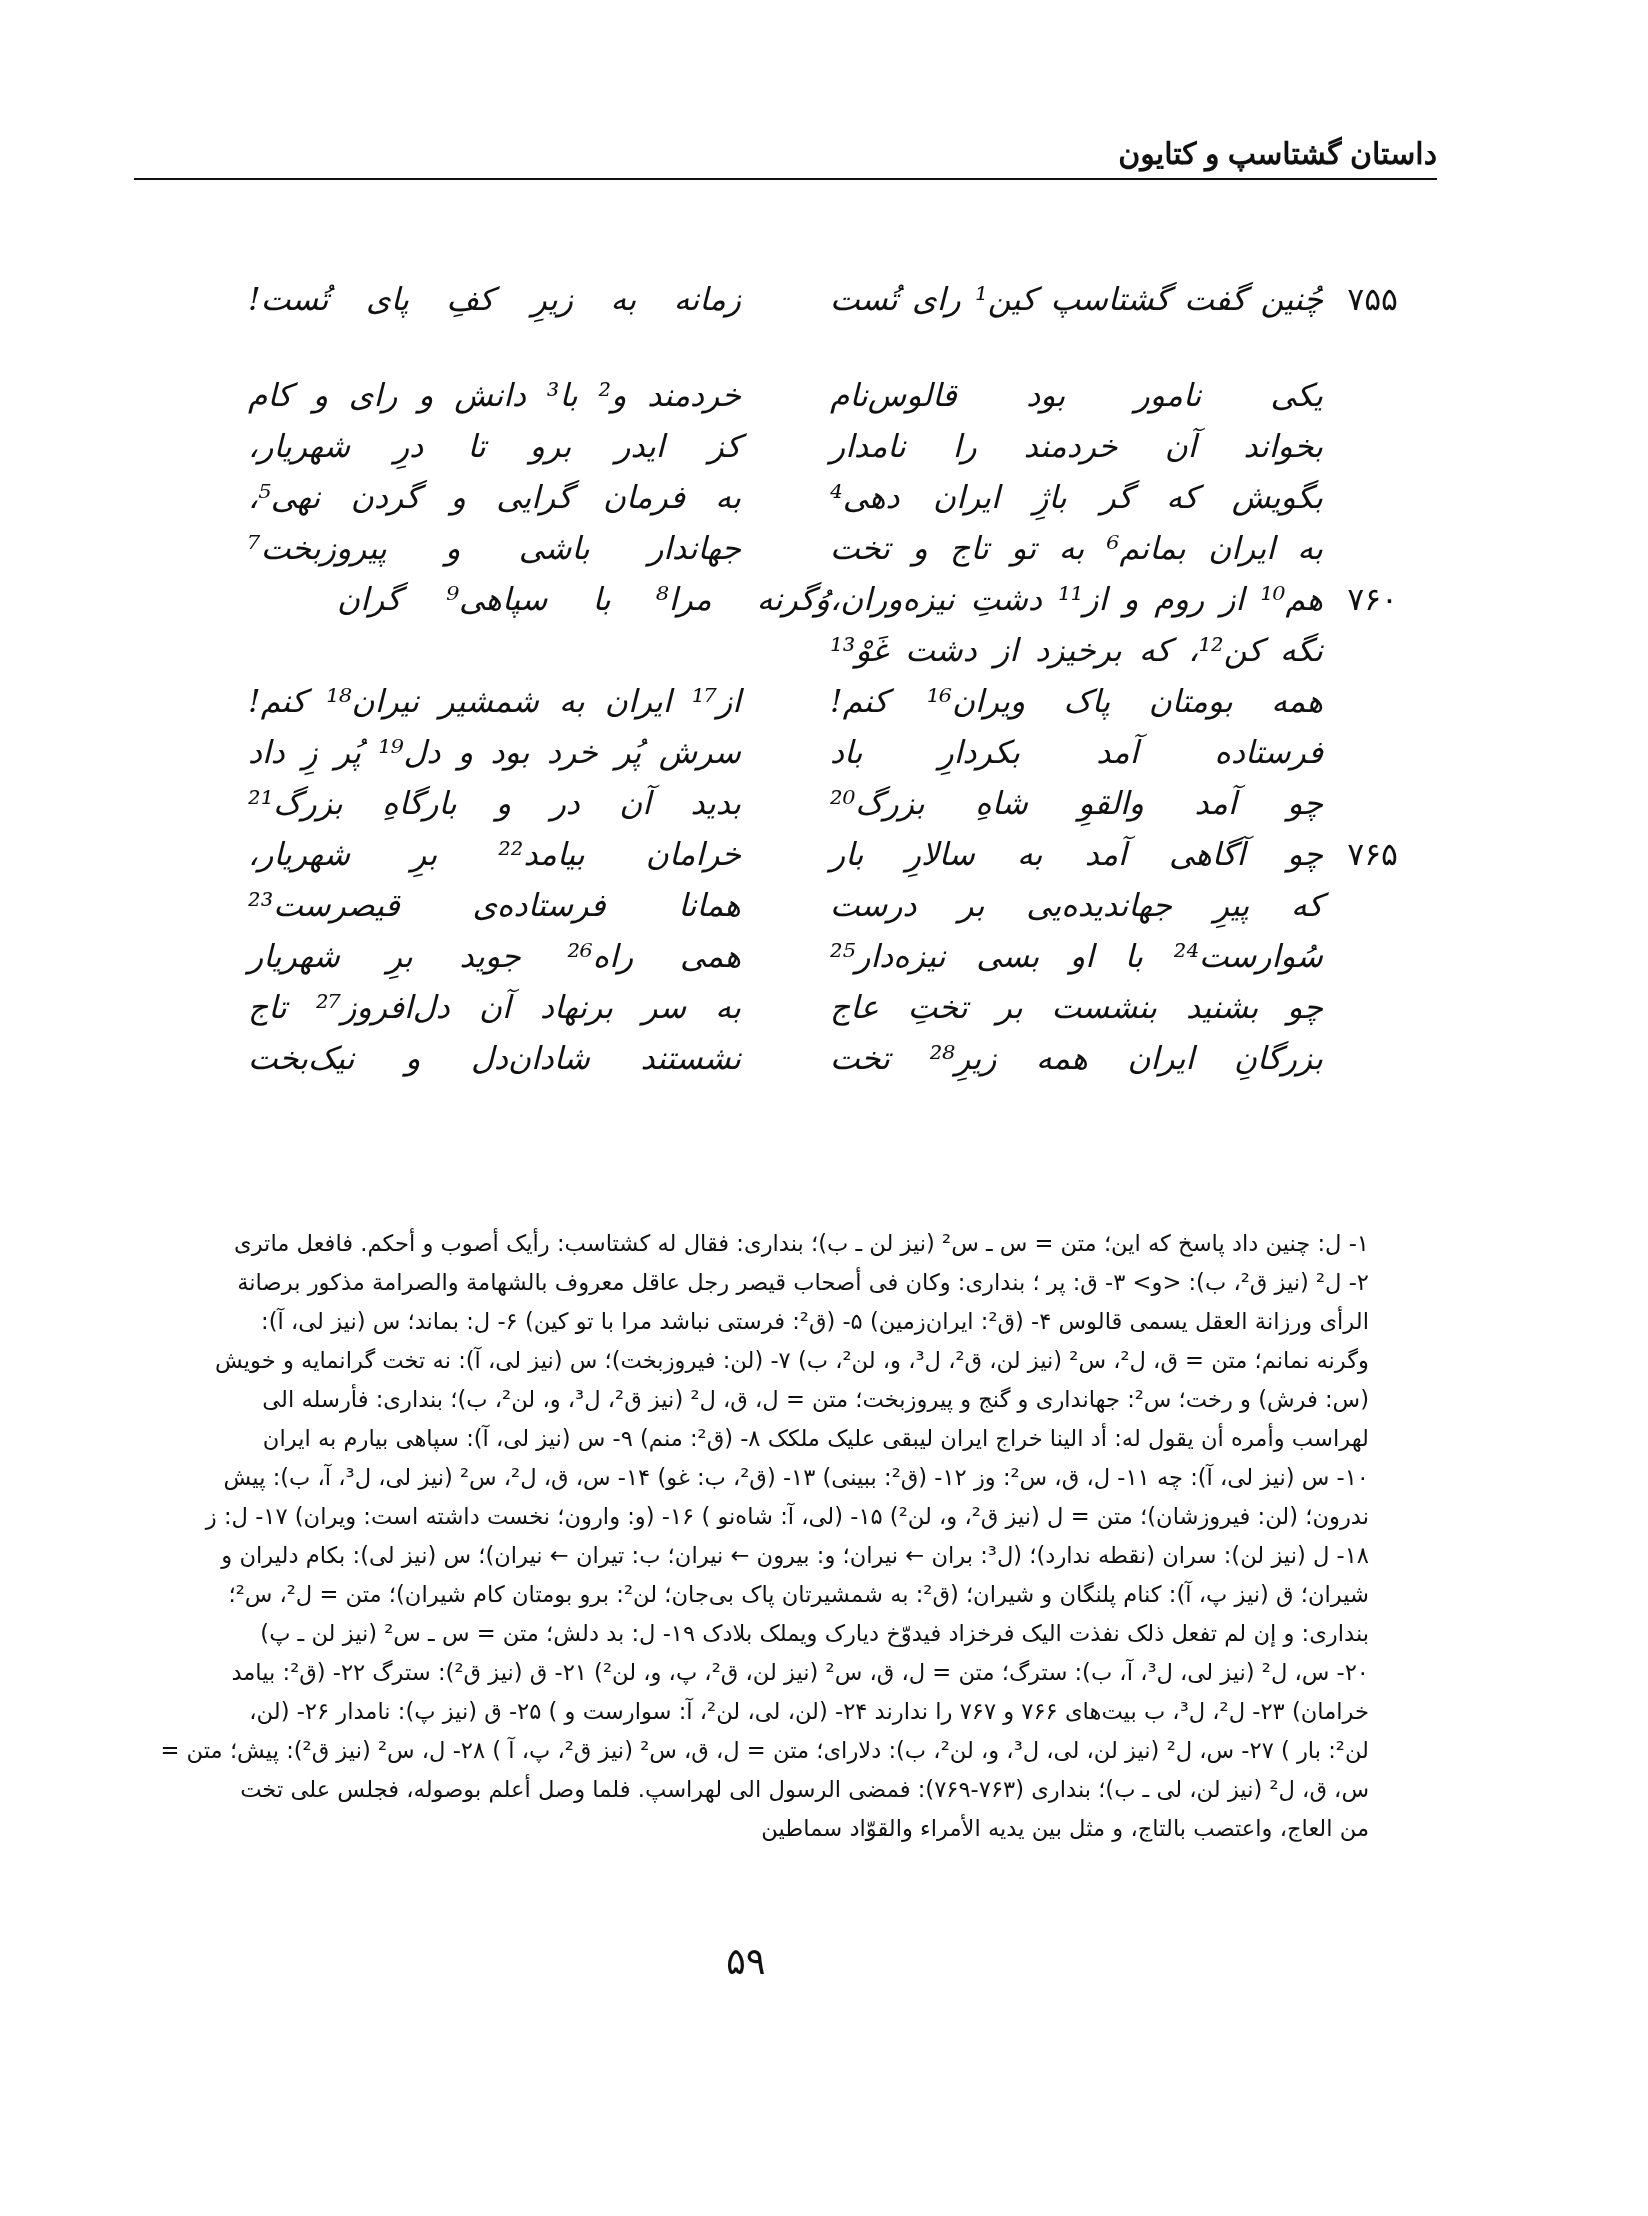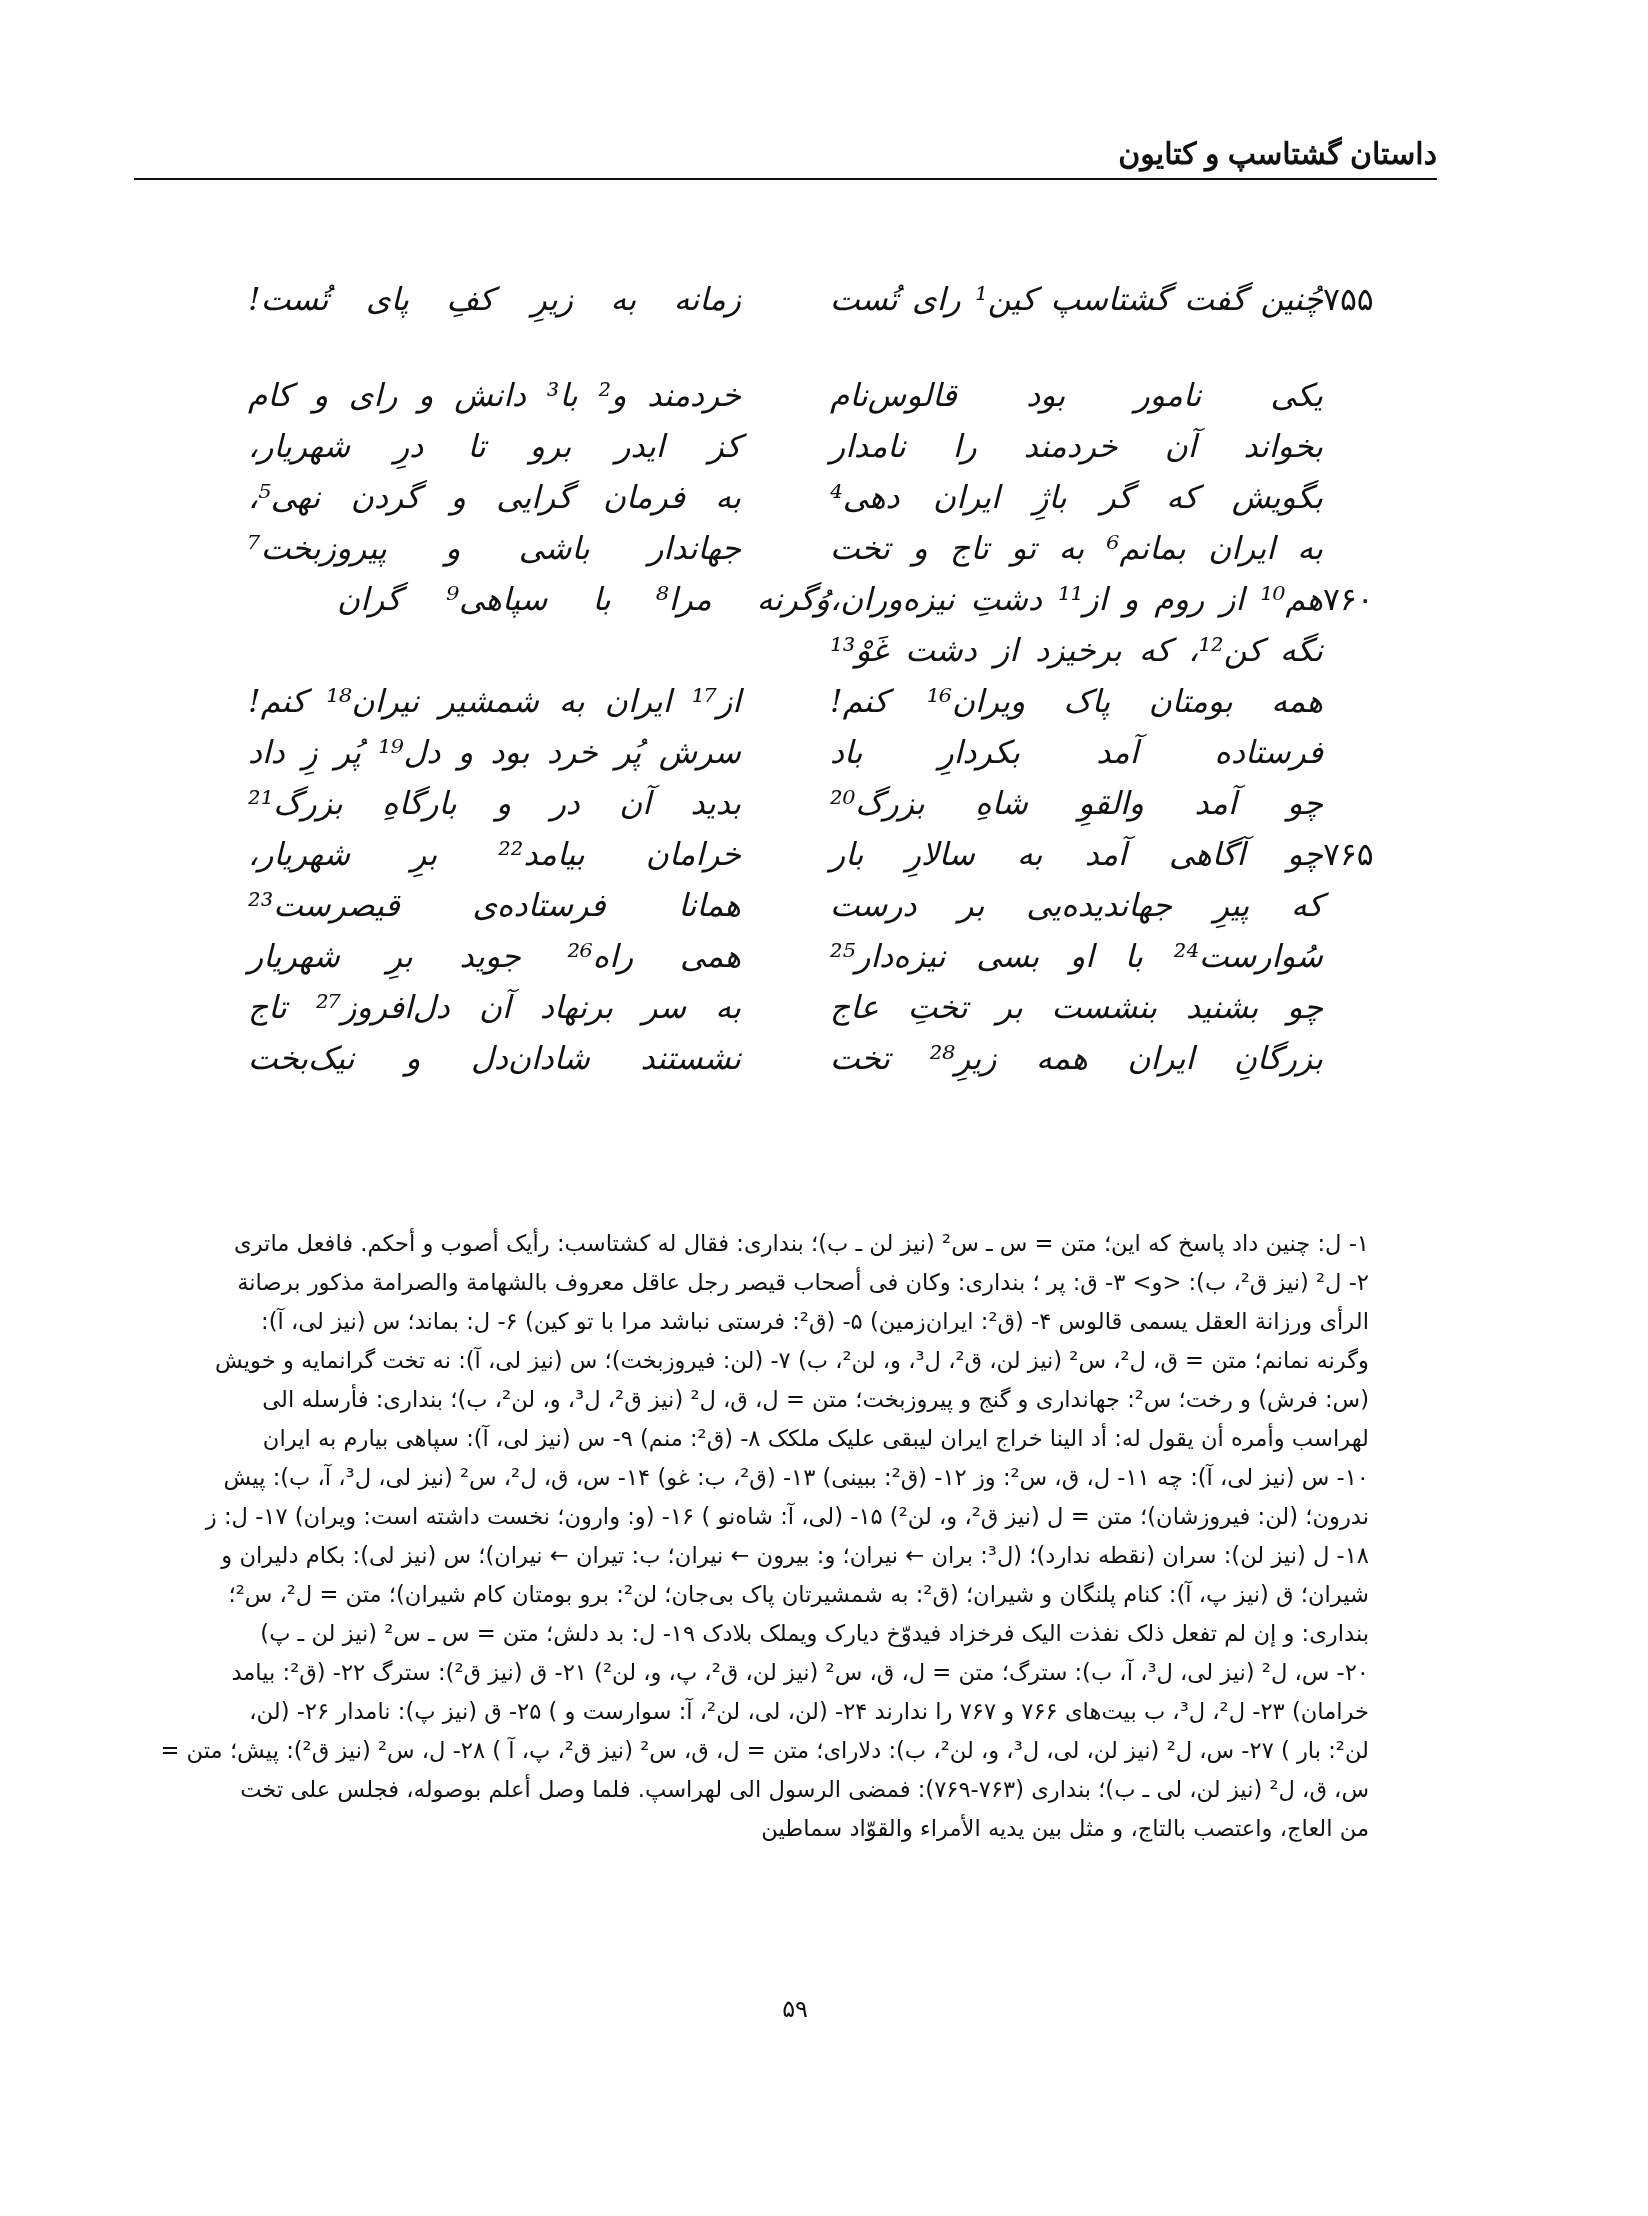"۷۵۵" .couplet .num { text-align: left -> right }
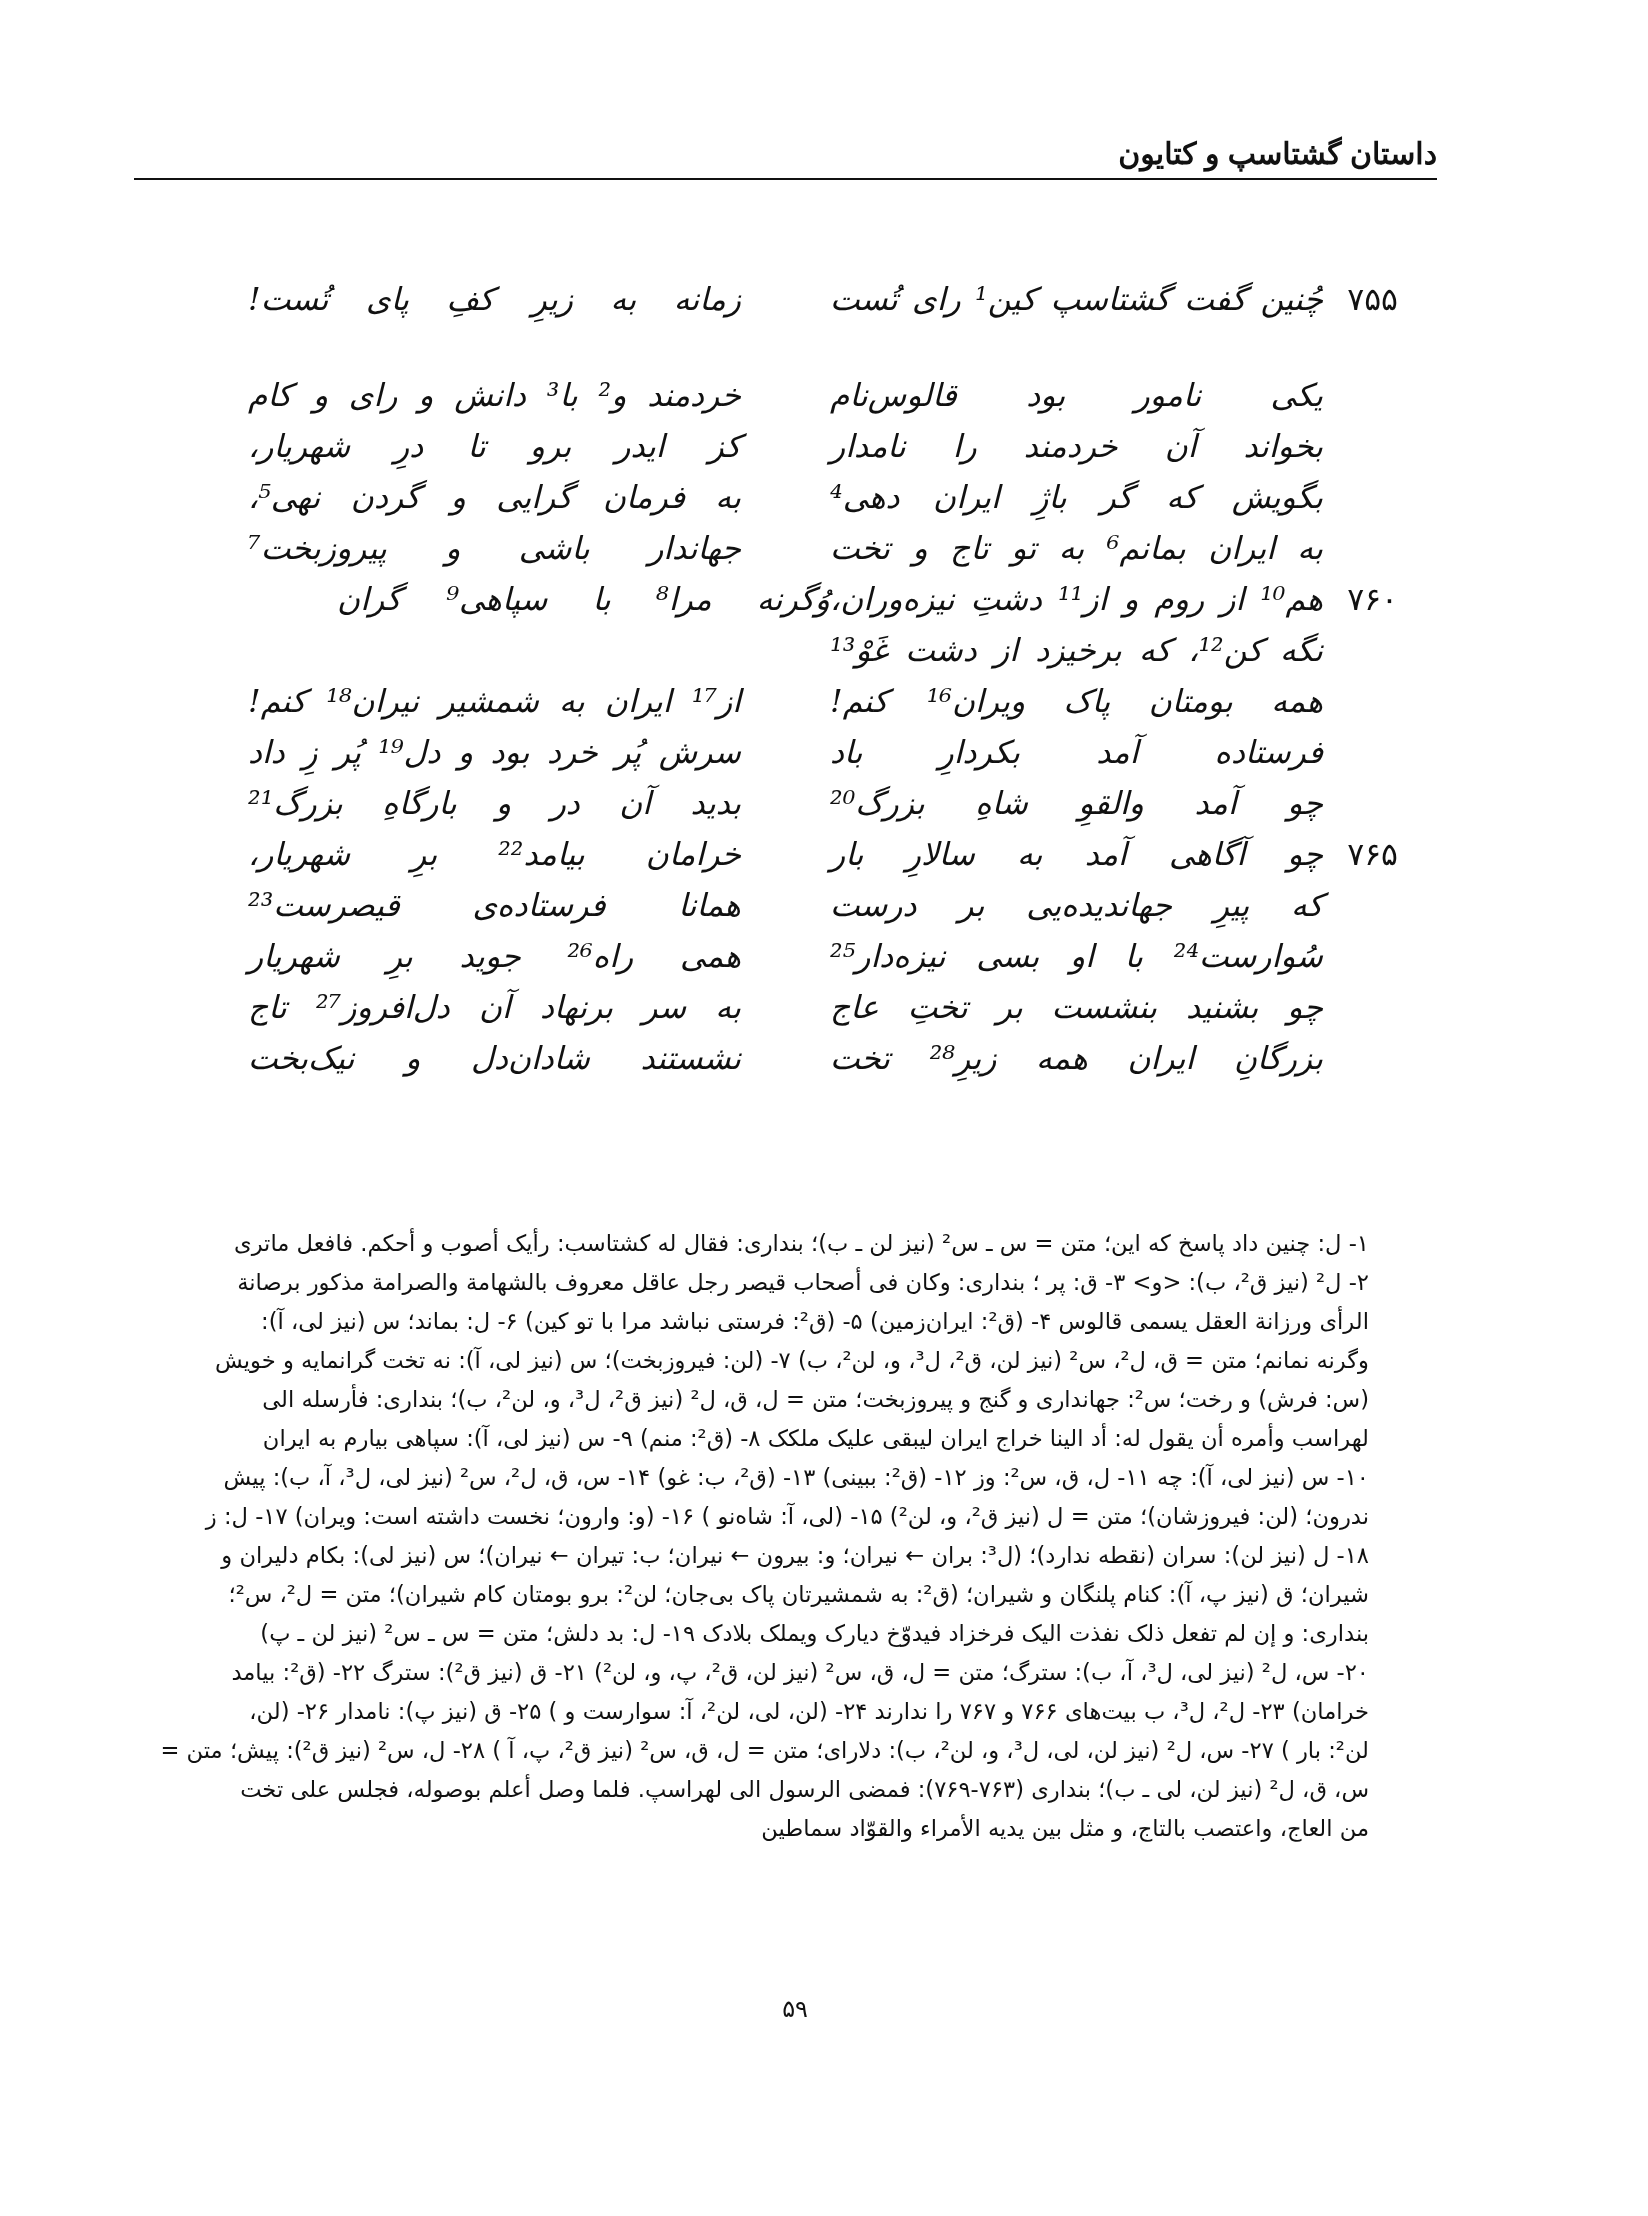"۵۹" .page-number { font-size: 24px -> 37px; text-align: right -> left; top: 1995px -> 1940px }
